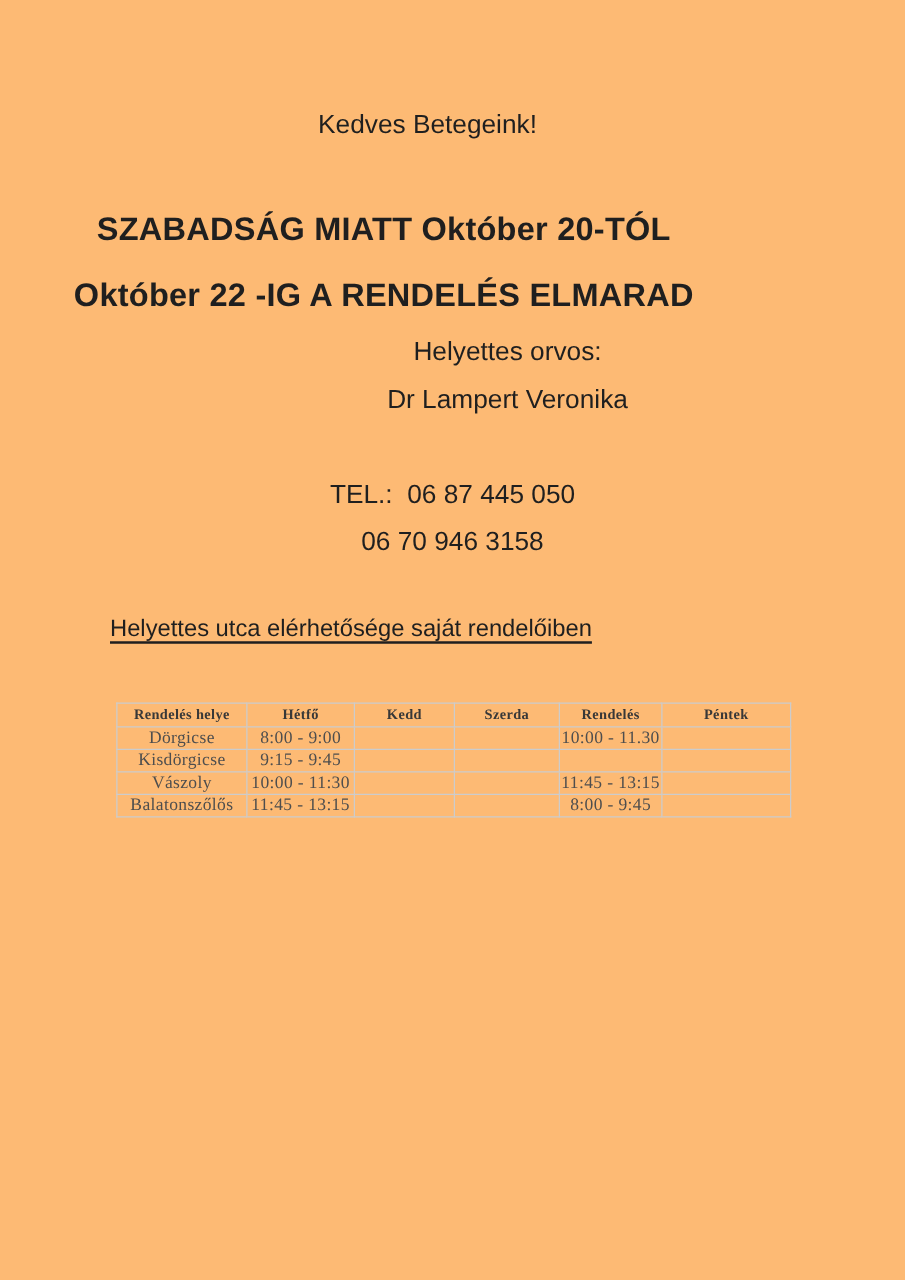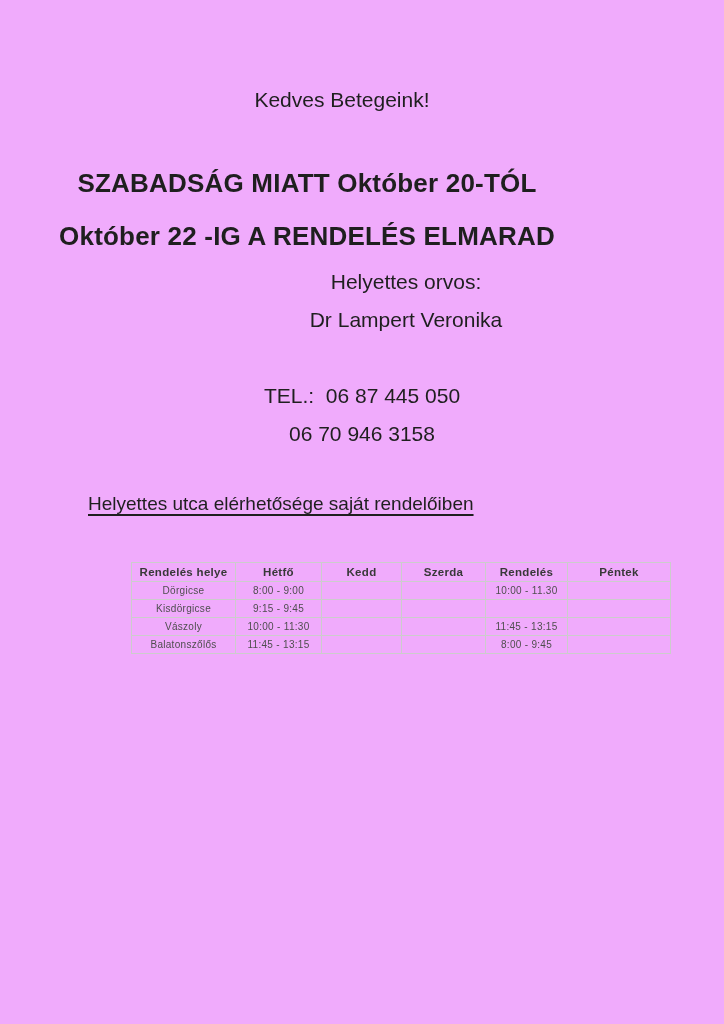"Kedves Betegeink!" .page { background: #f0abfc -> #fdba74 }
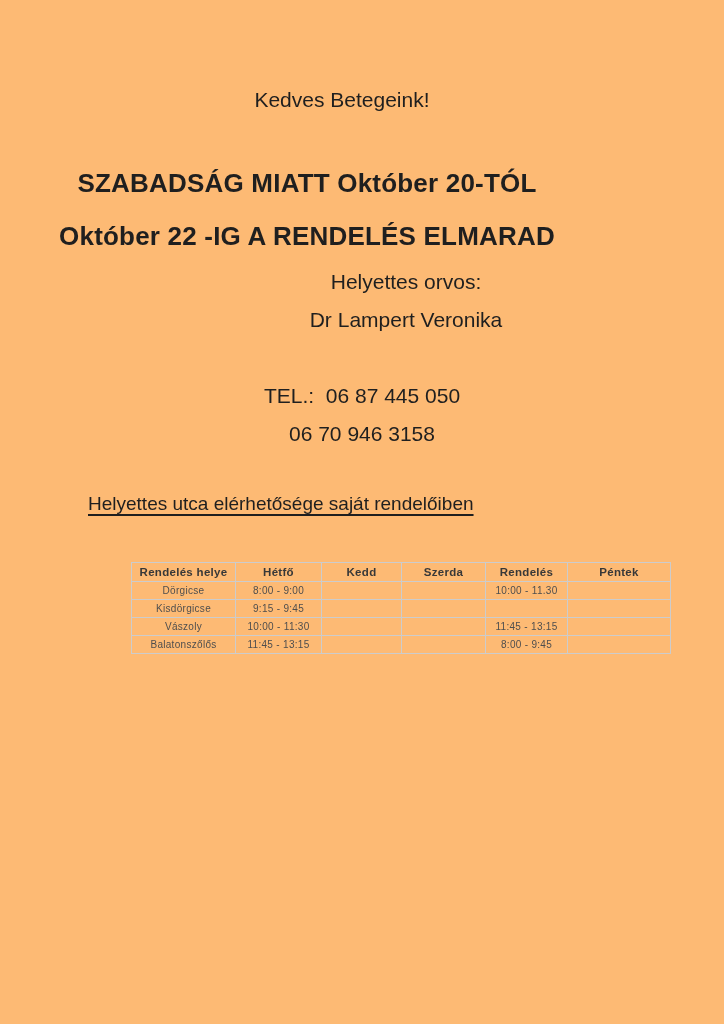"Rendelés helye" table.schedule { font-family: Liberation Sans, sans-serif -> Liberation Serif, serif; margin-left: 38px -> none }
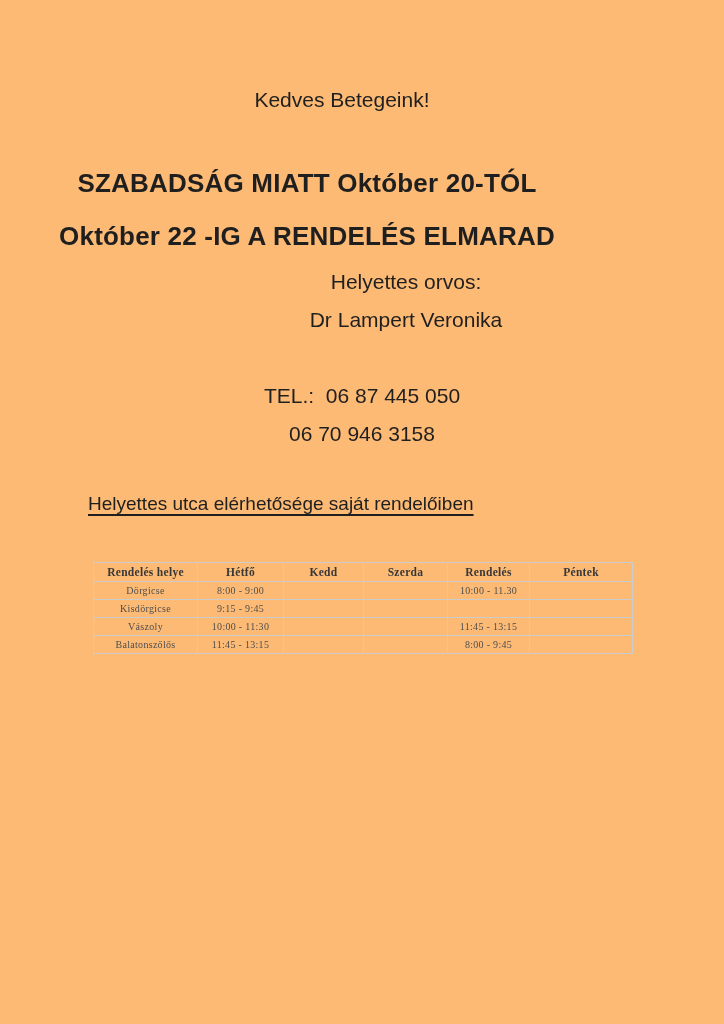"Dörgicse" table.schedule td { font-size: 10px -> 14px }
